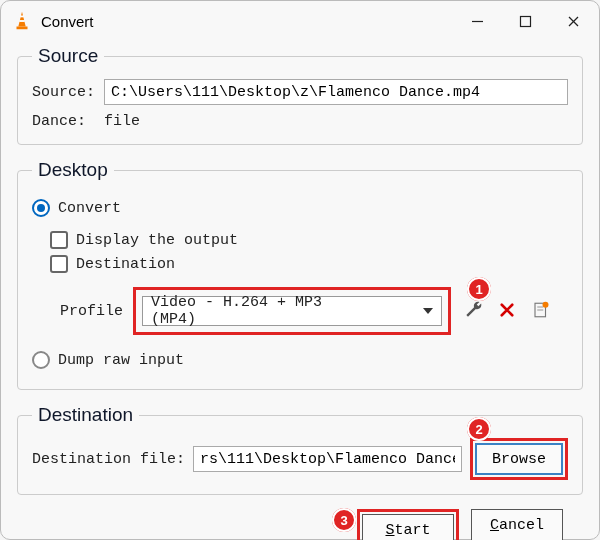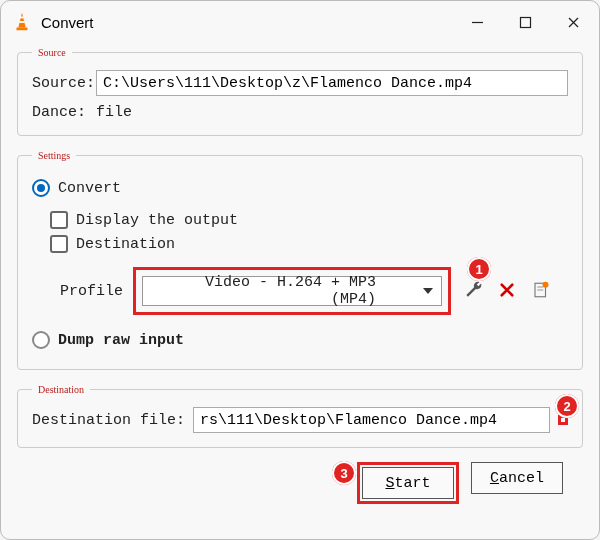"Source" legend { color: #b91c1c -> #0f172a; font-family: Liberation Serif, serif -> Liberation Sans, sans-serif; font-size: 10px -> 19px }
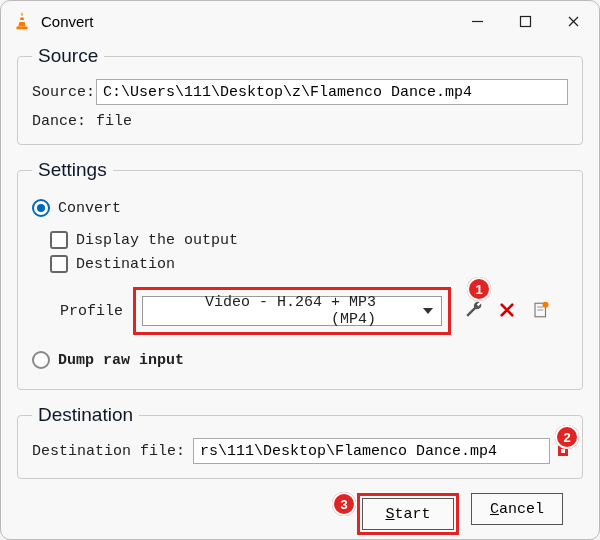"Source:" .row { gap: 0 -> 8px }
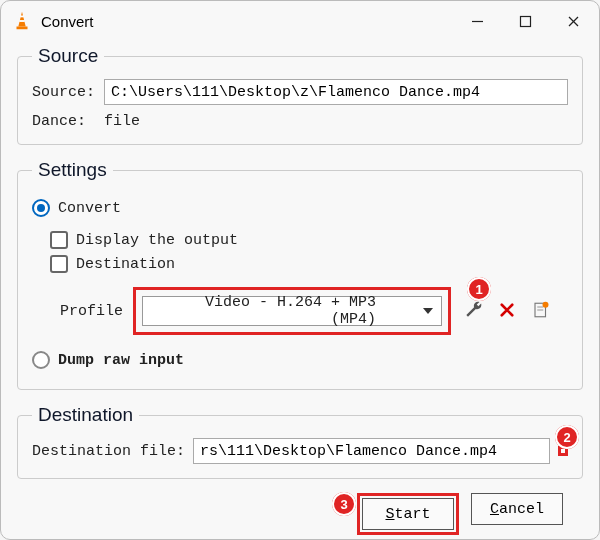"Settings" legend { text: Settings -> Desktop }
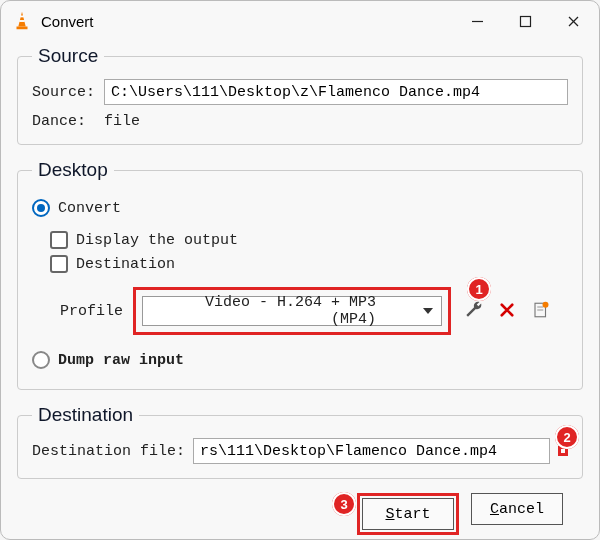"Display the output" div { text-align: right -> none }
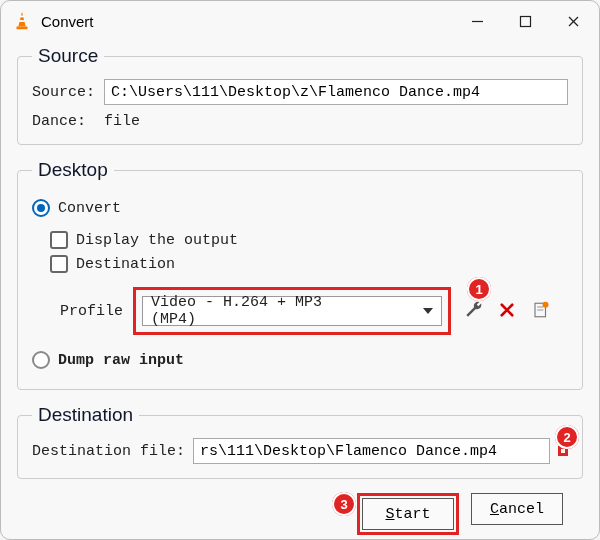"Dump raw input" div.radio-row { font-weight: bold -> none }
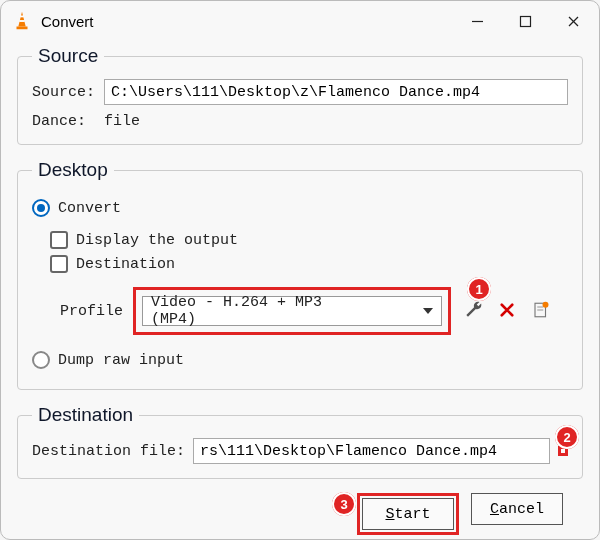"Browse" button.browse-btn { html: none -> <button> <span>Browse</span> </button> }
